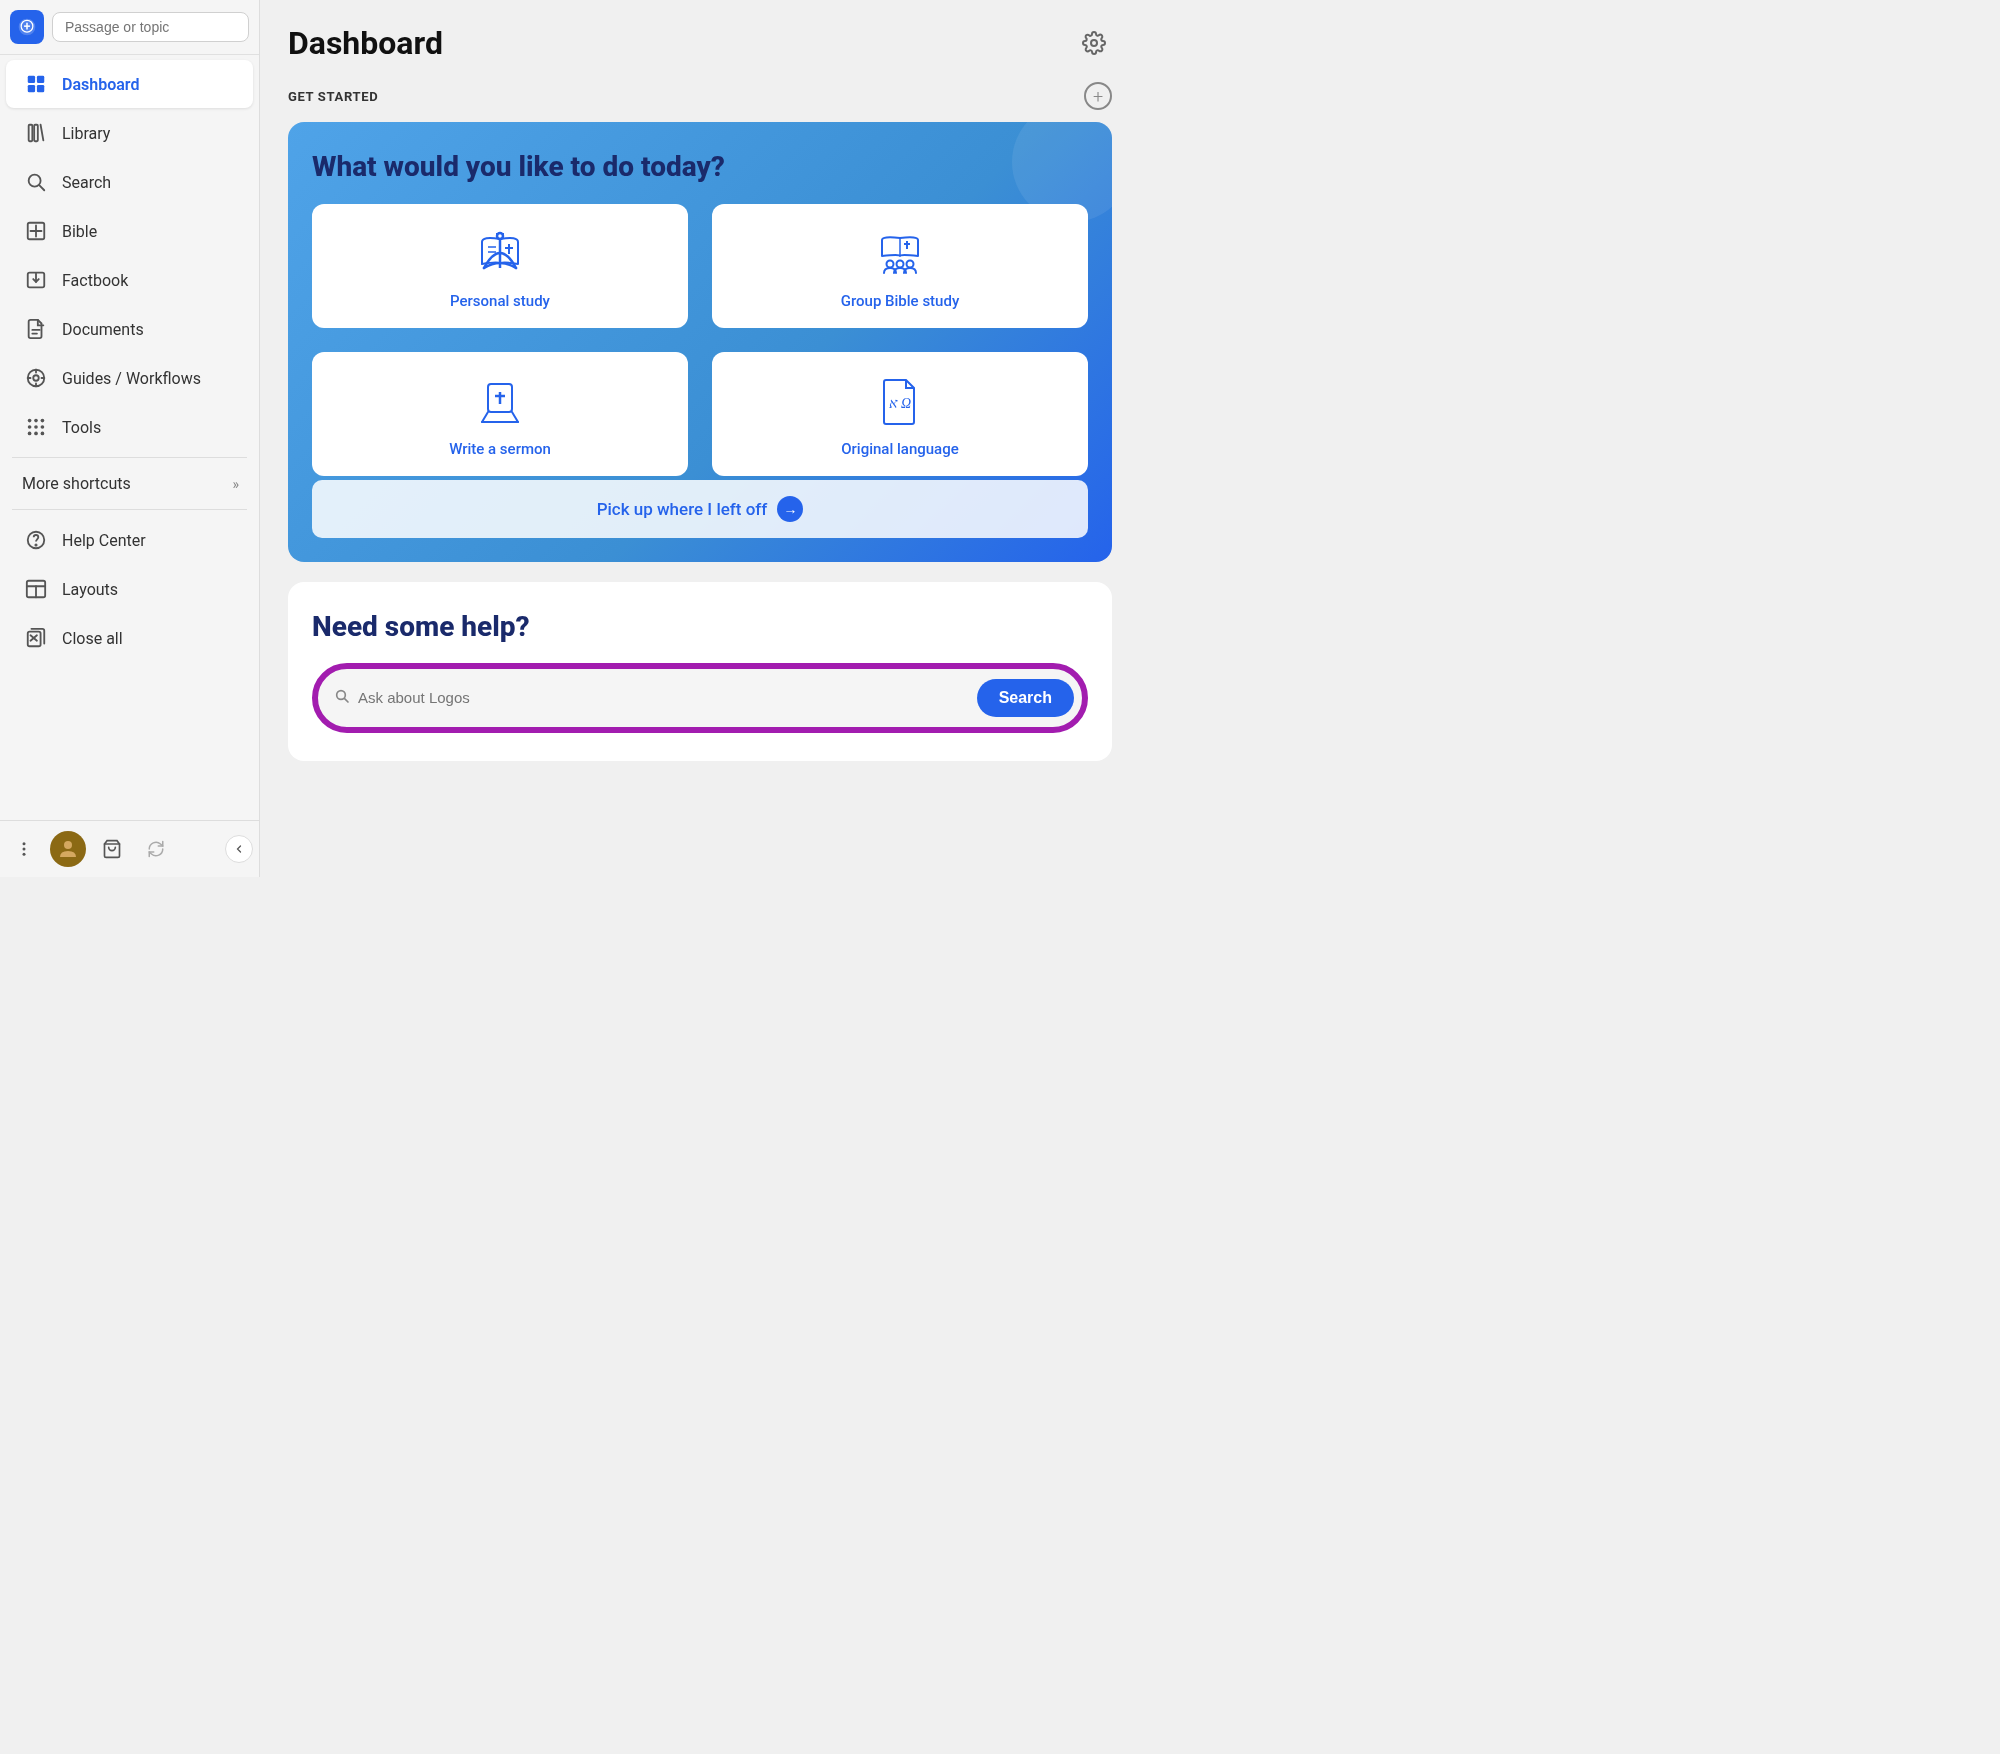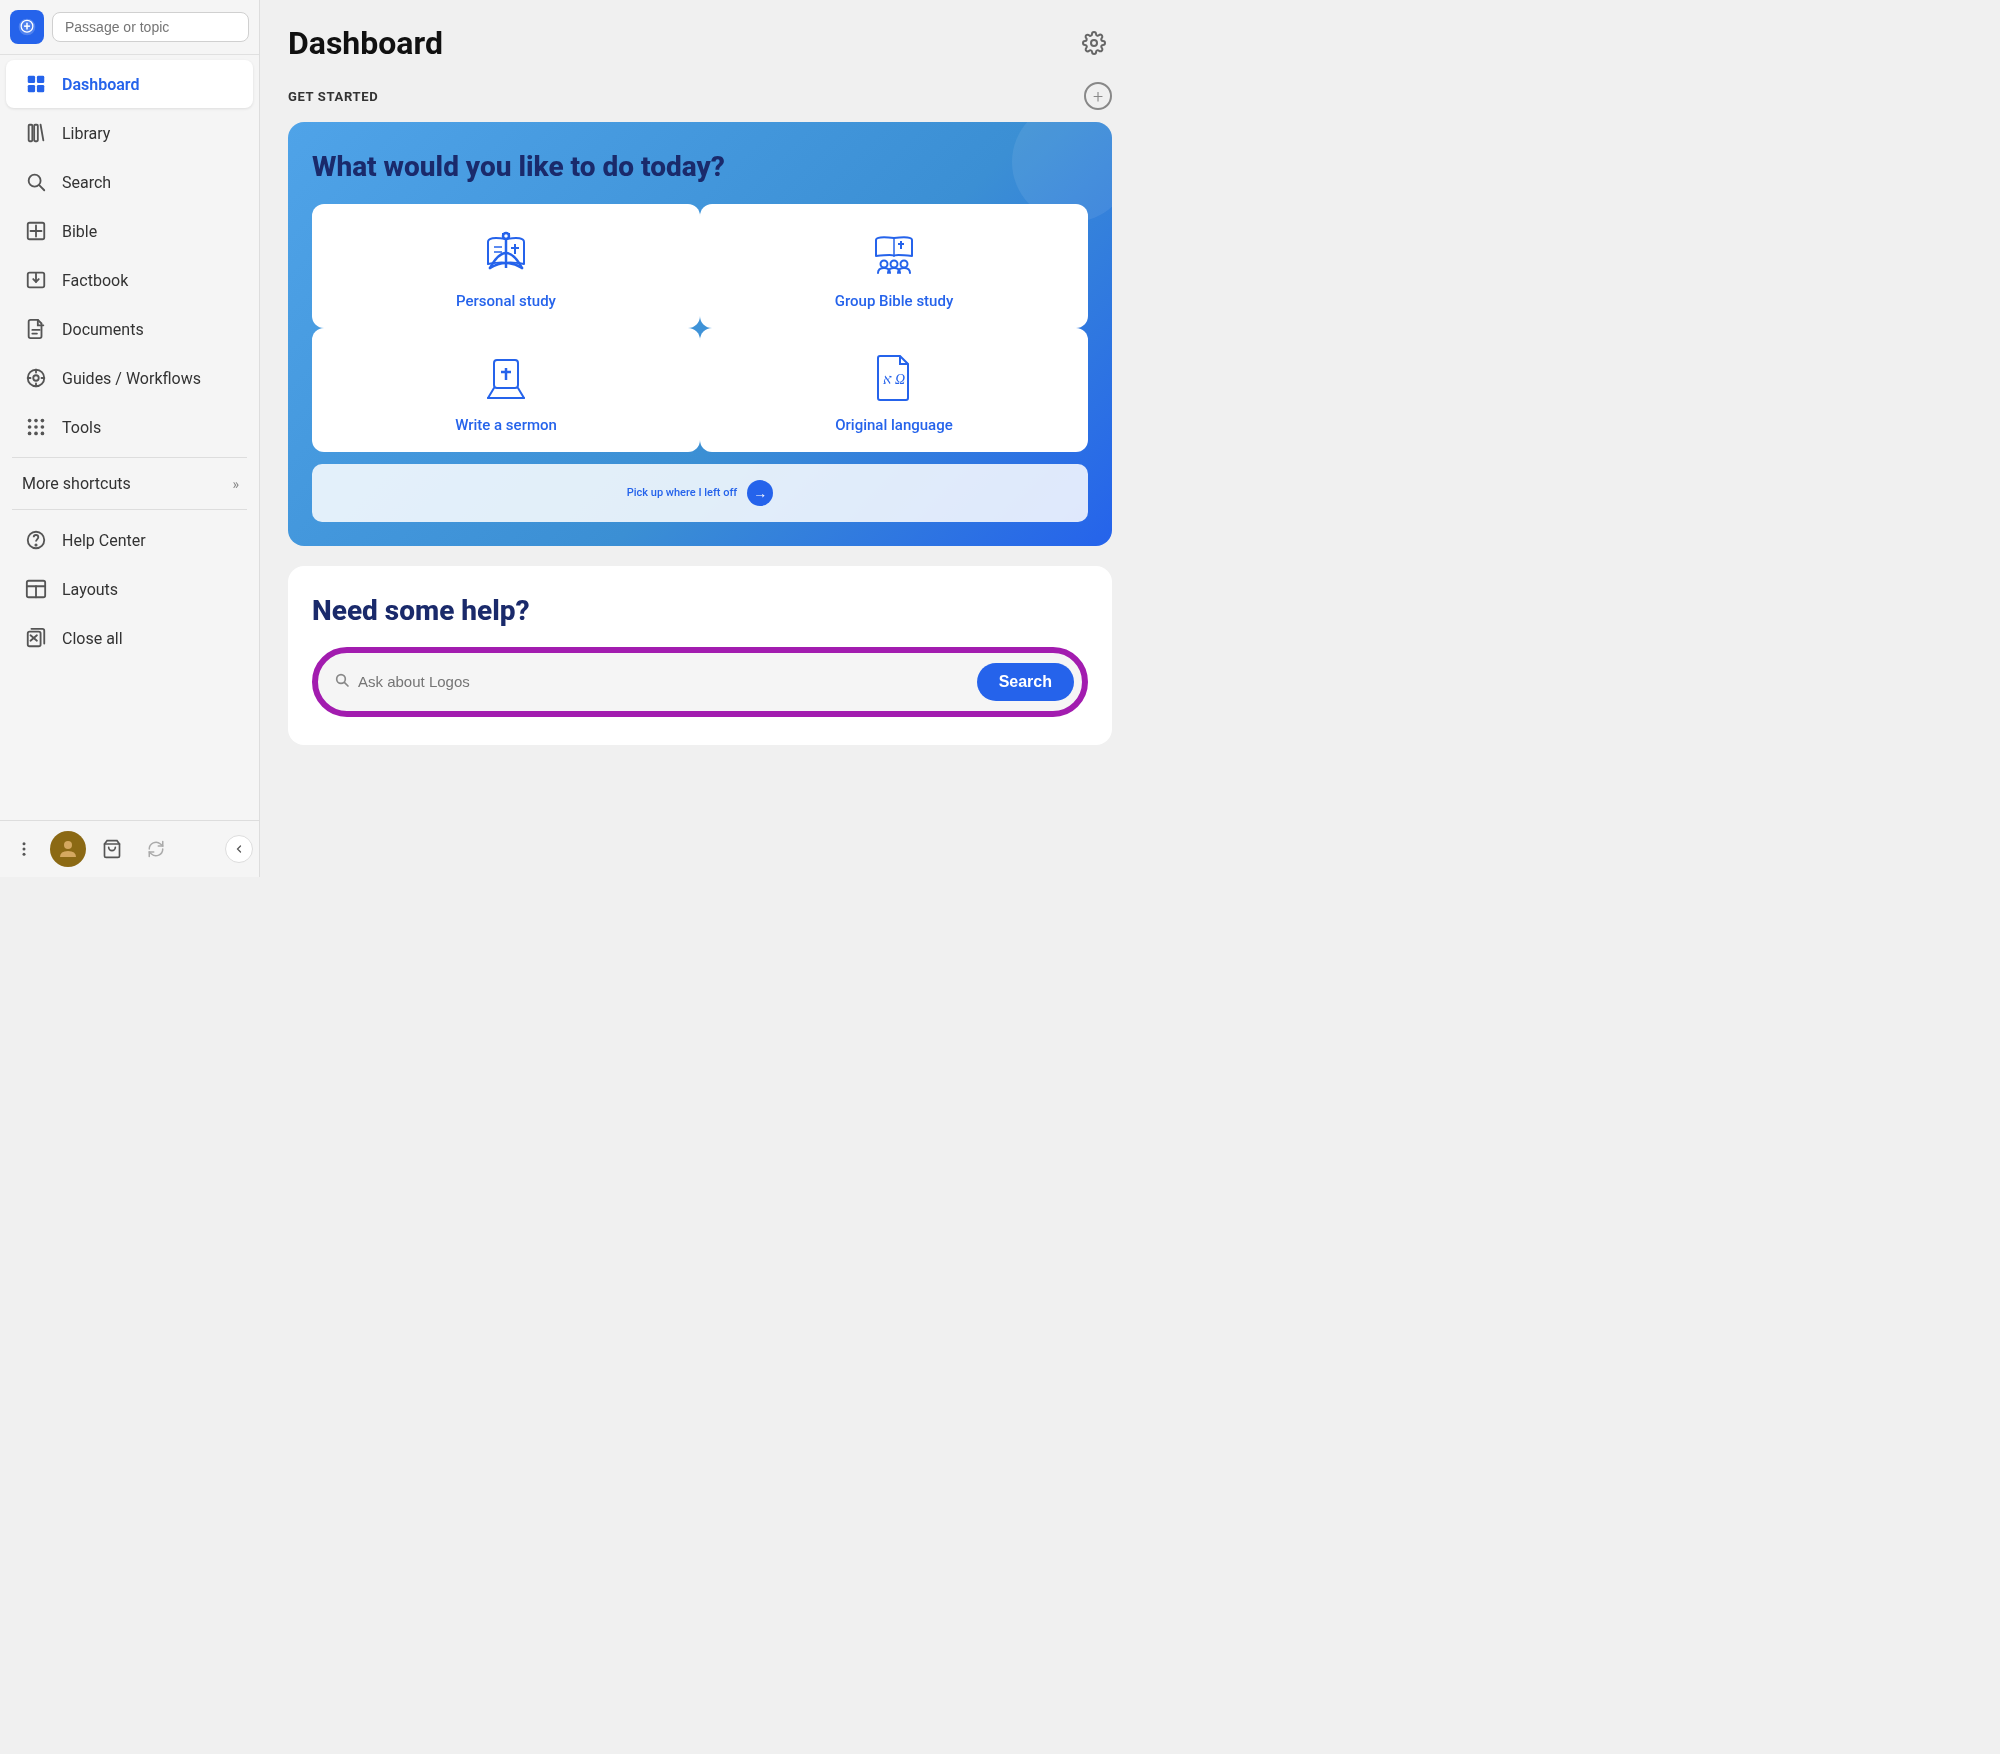"Personal study" .study-grid { gap: 0 -> 24px; margin-bottom: 12px -> 4px }
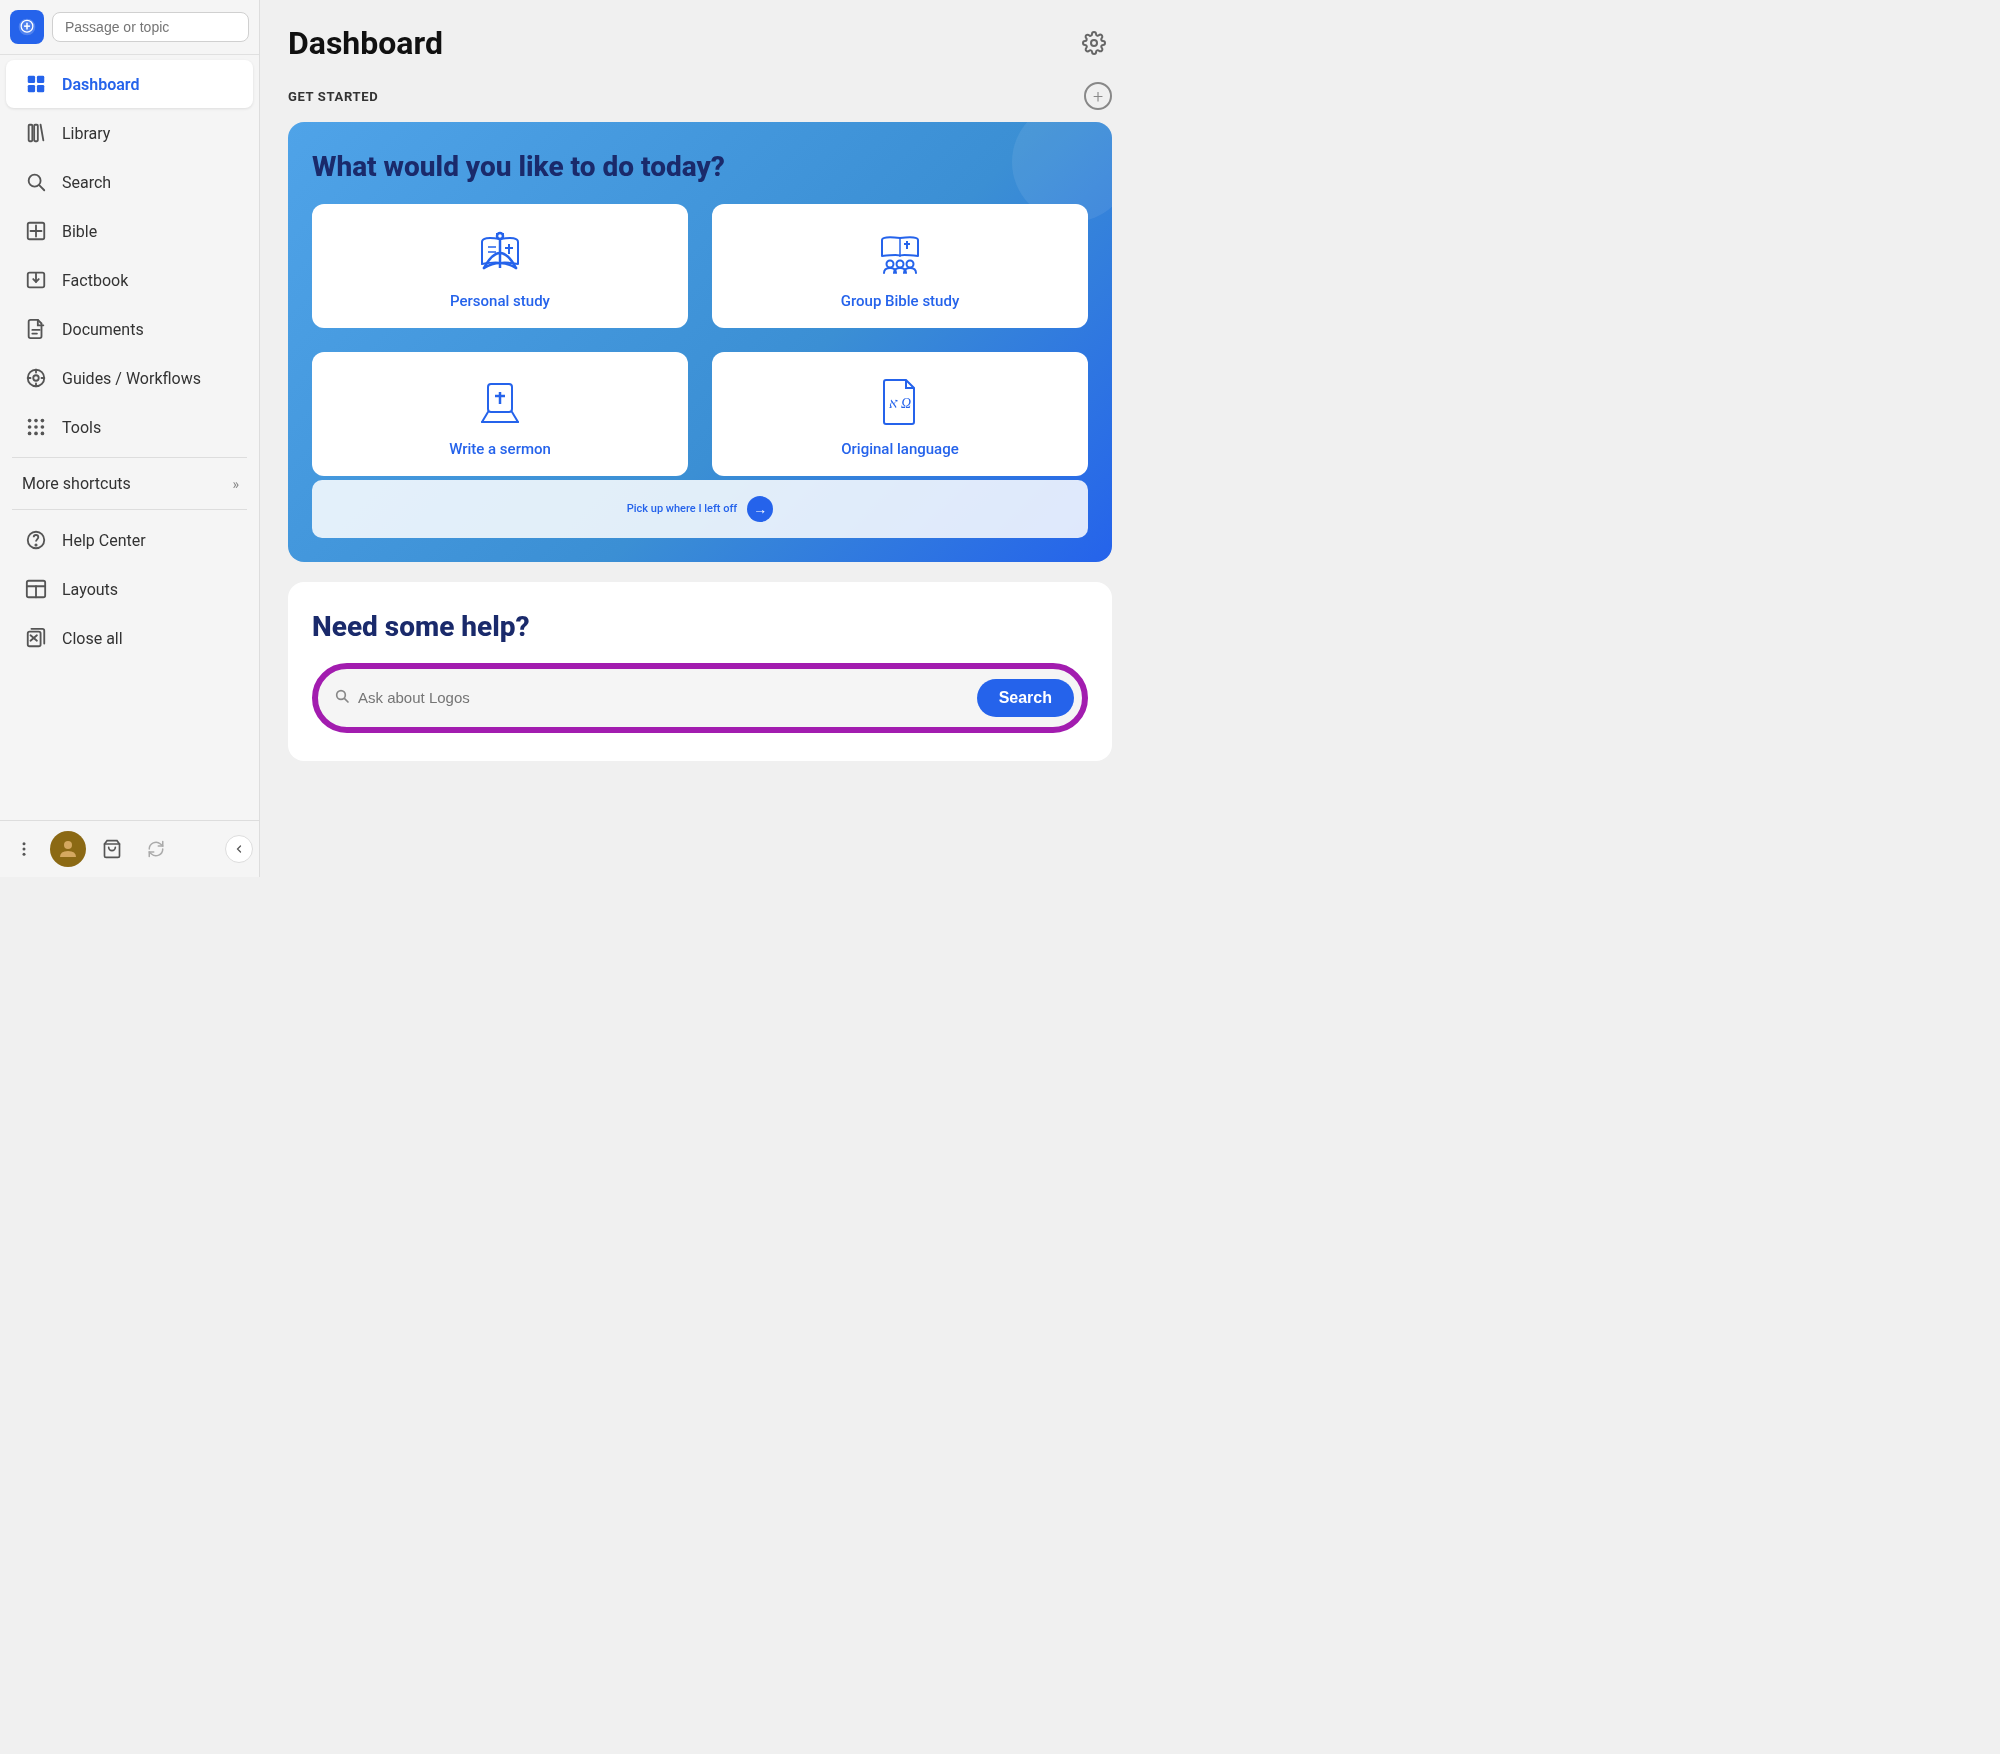"Pick up where I left" .pickup-text { font-size: 11px -> 17px }
